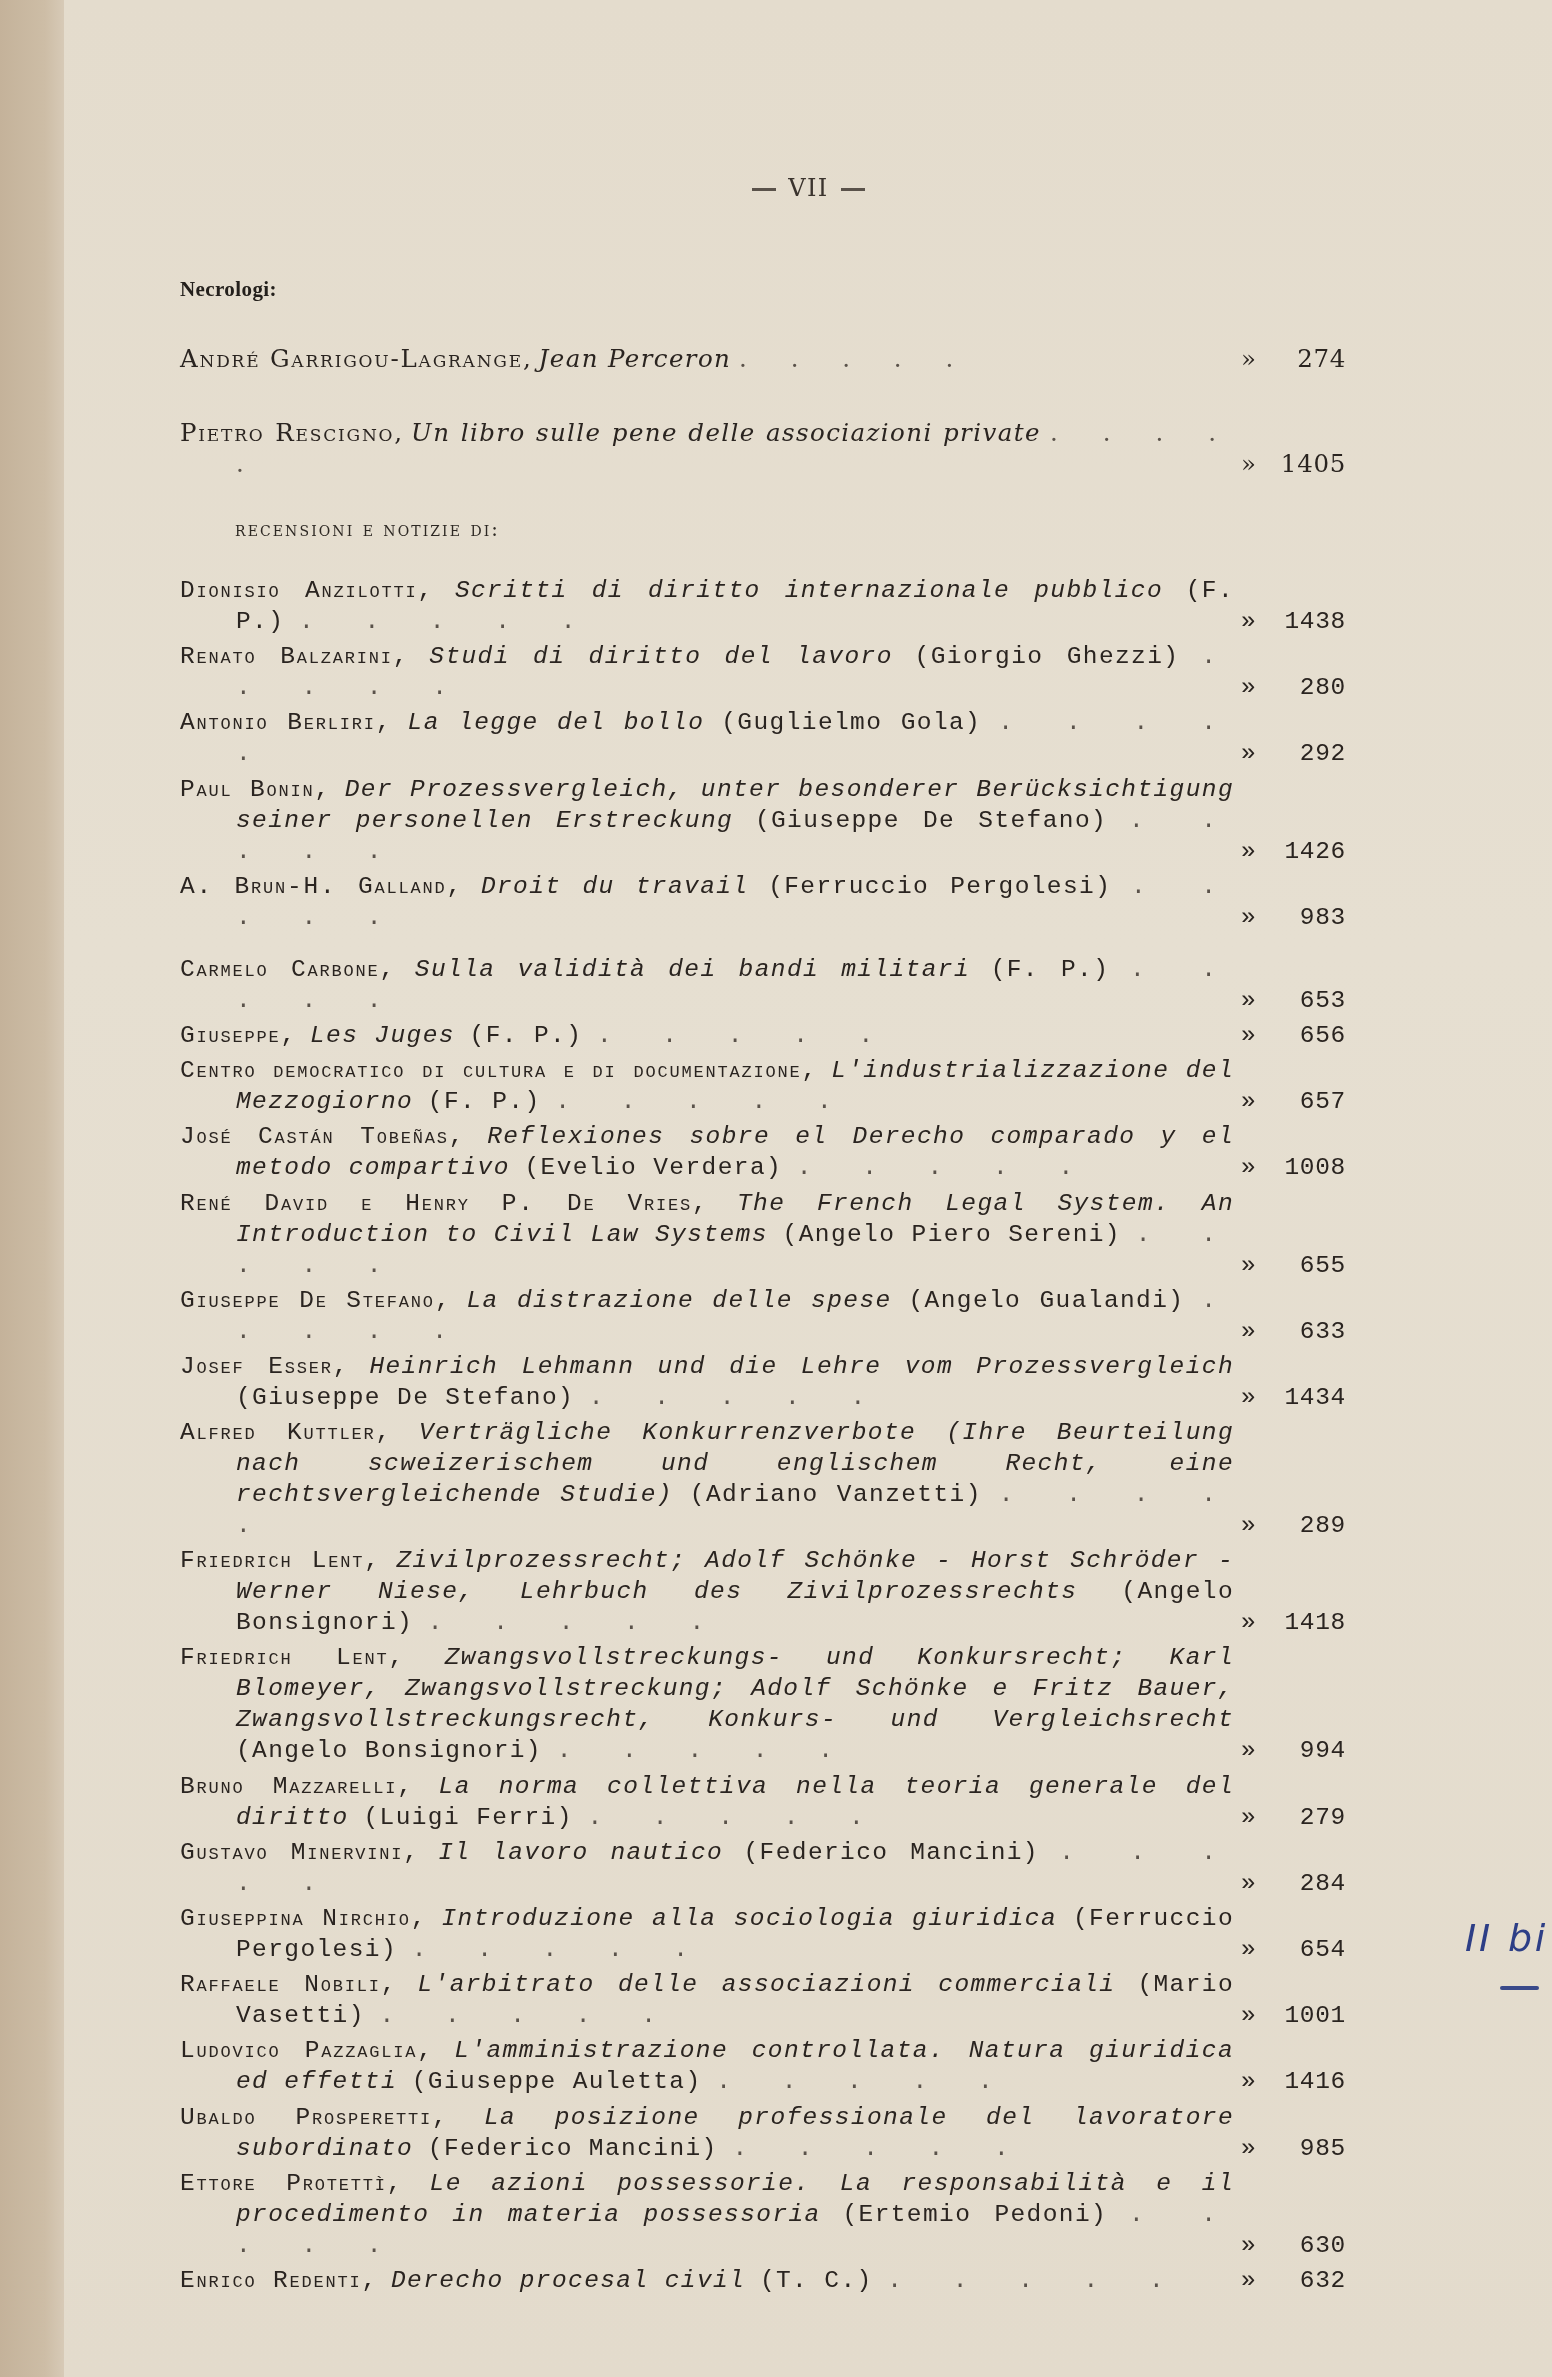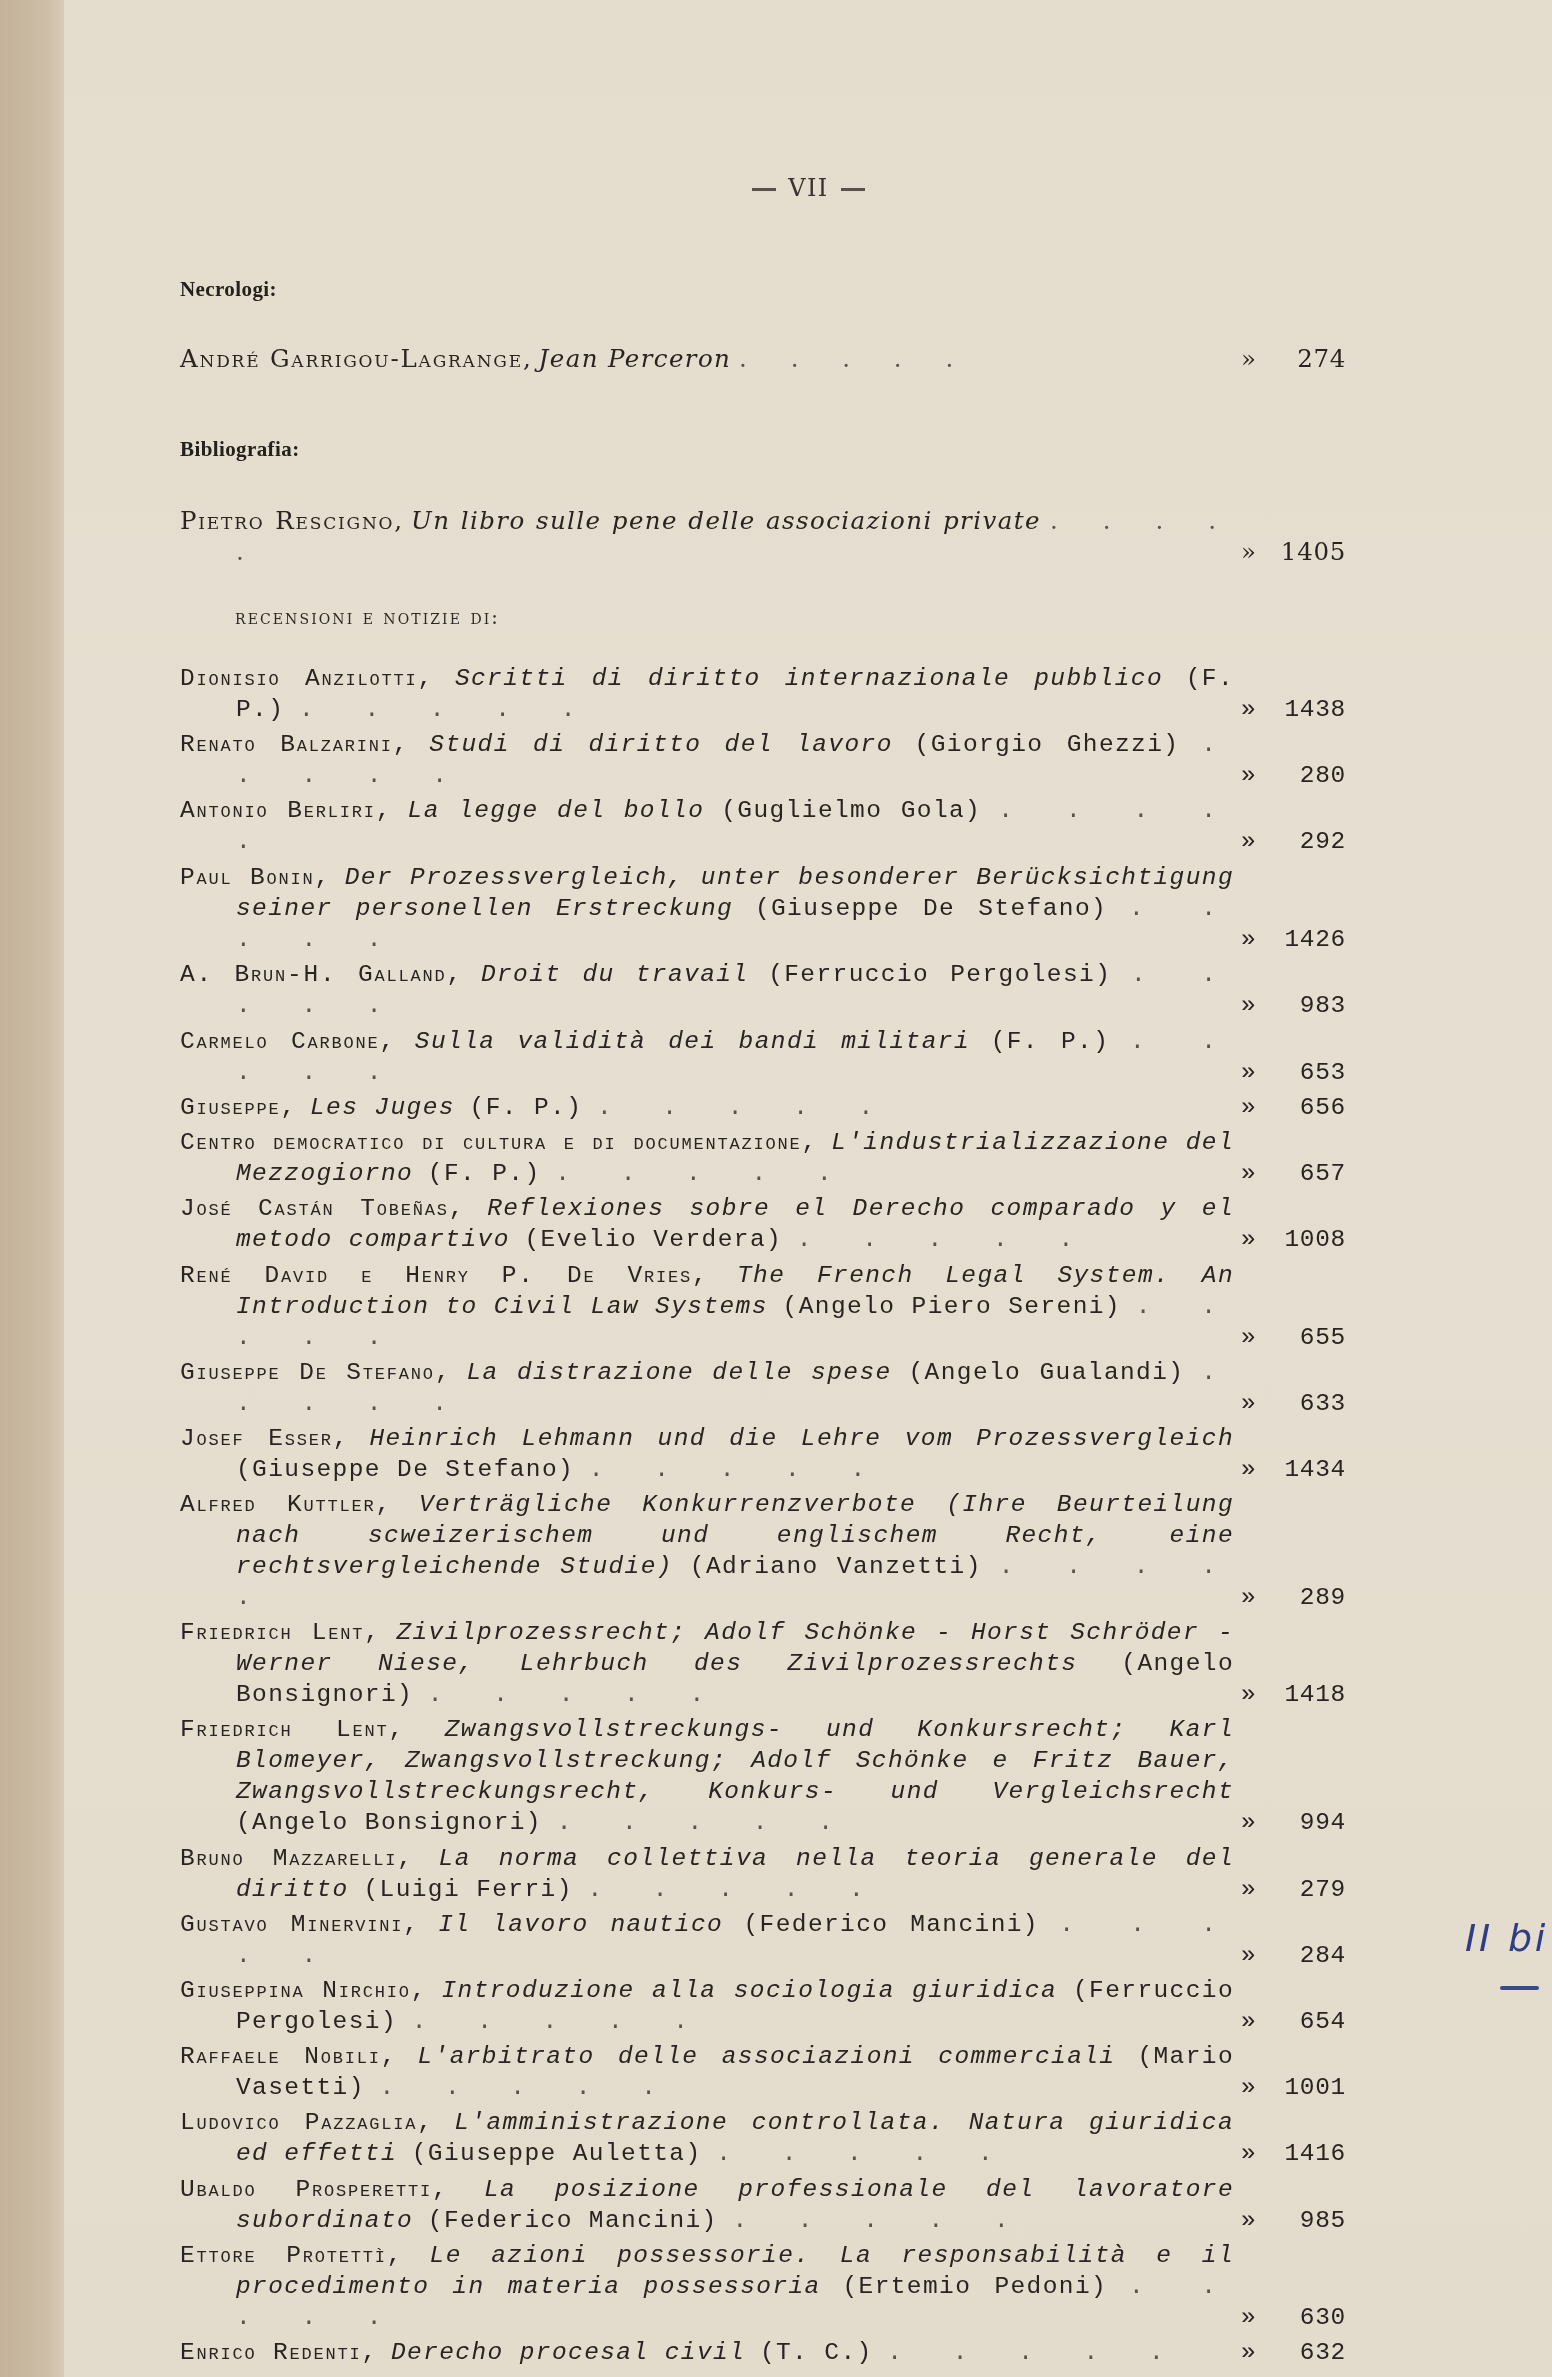"Bibliografia:" h2.section-head { html: <h2>Bibliografia:</h2> -> none }
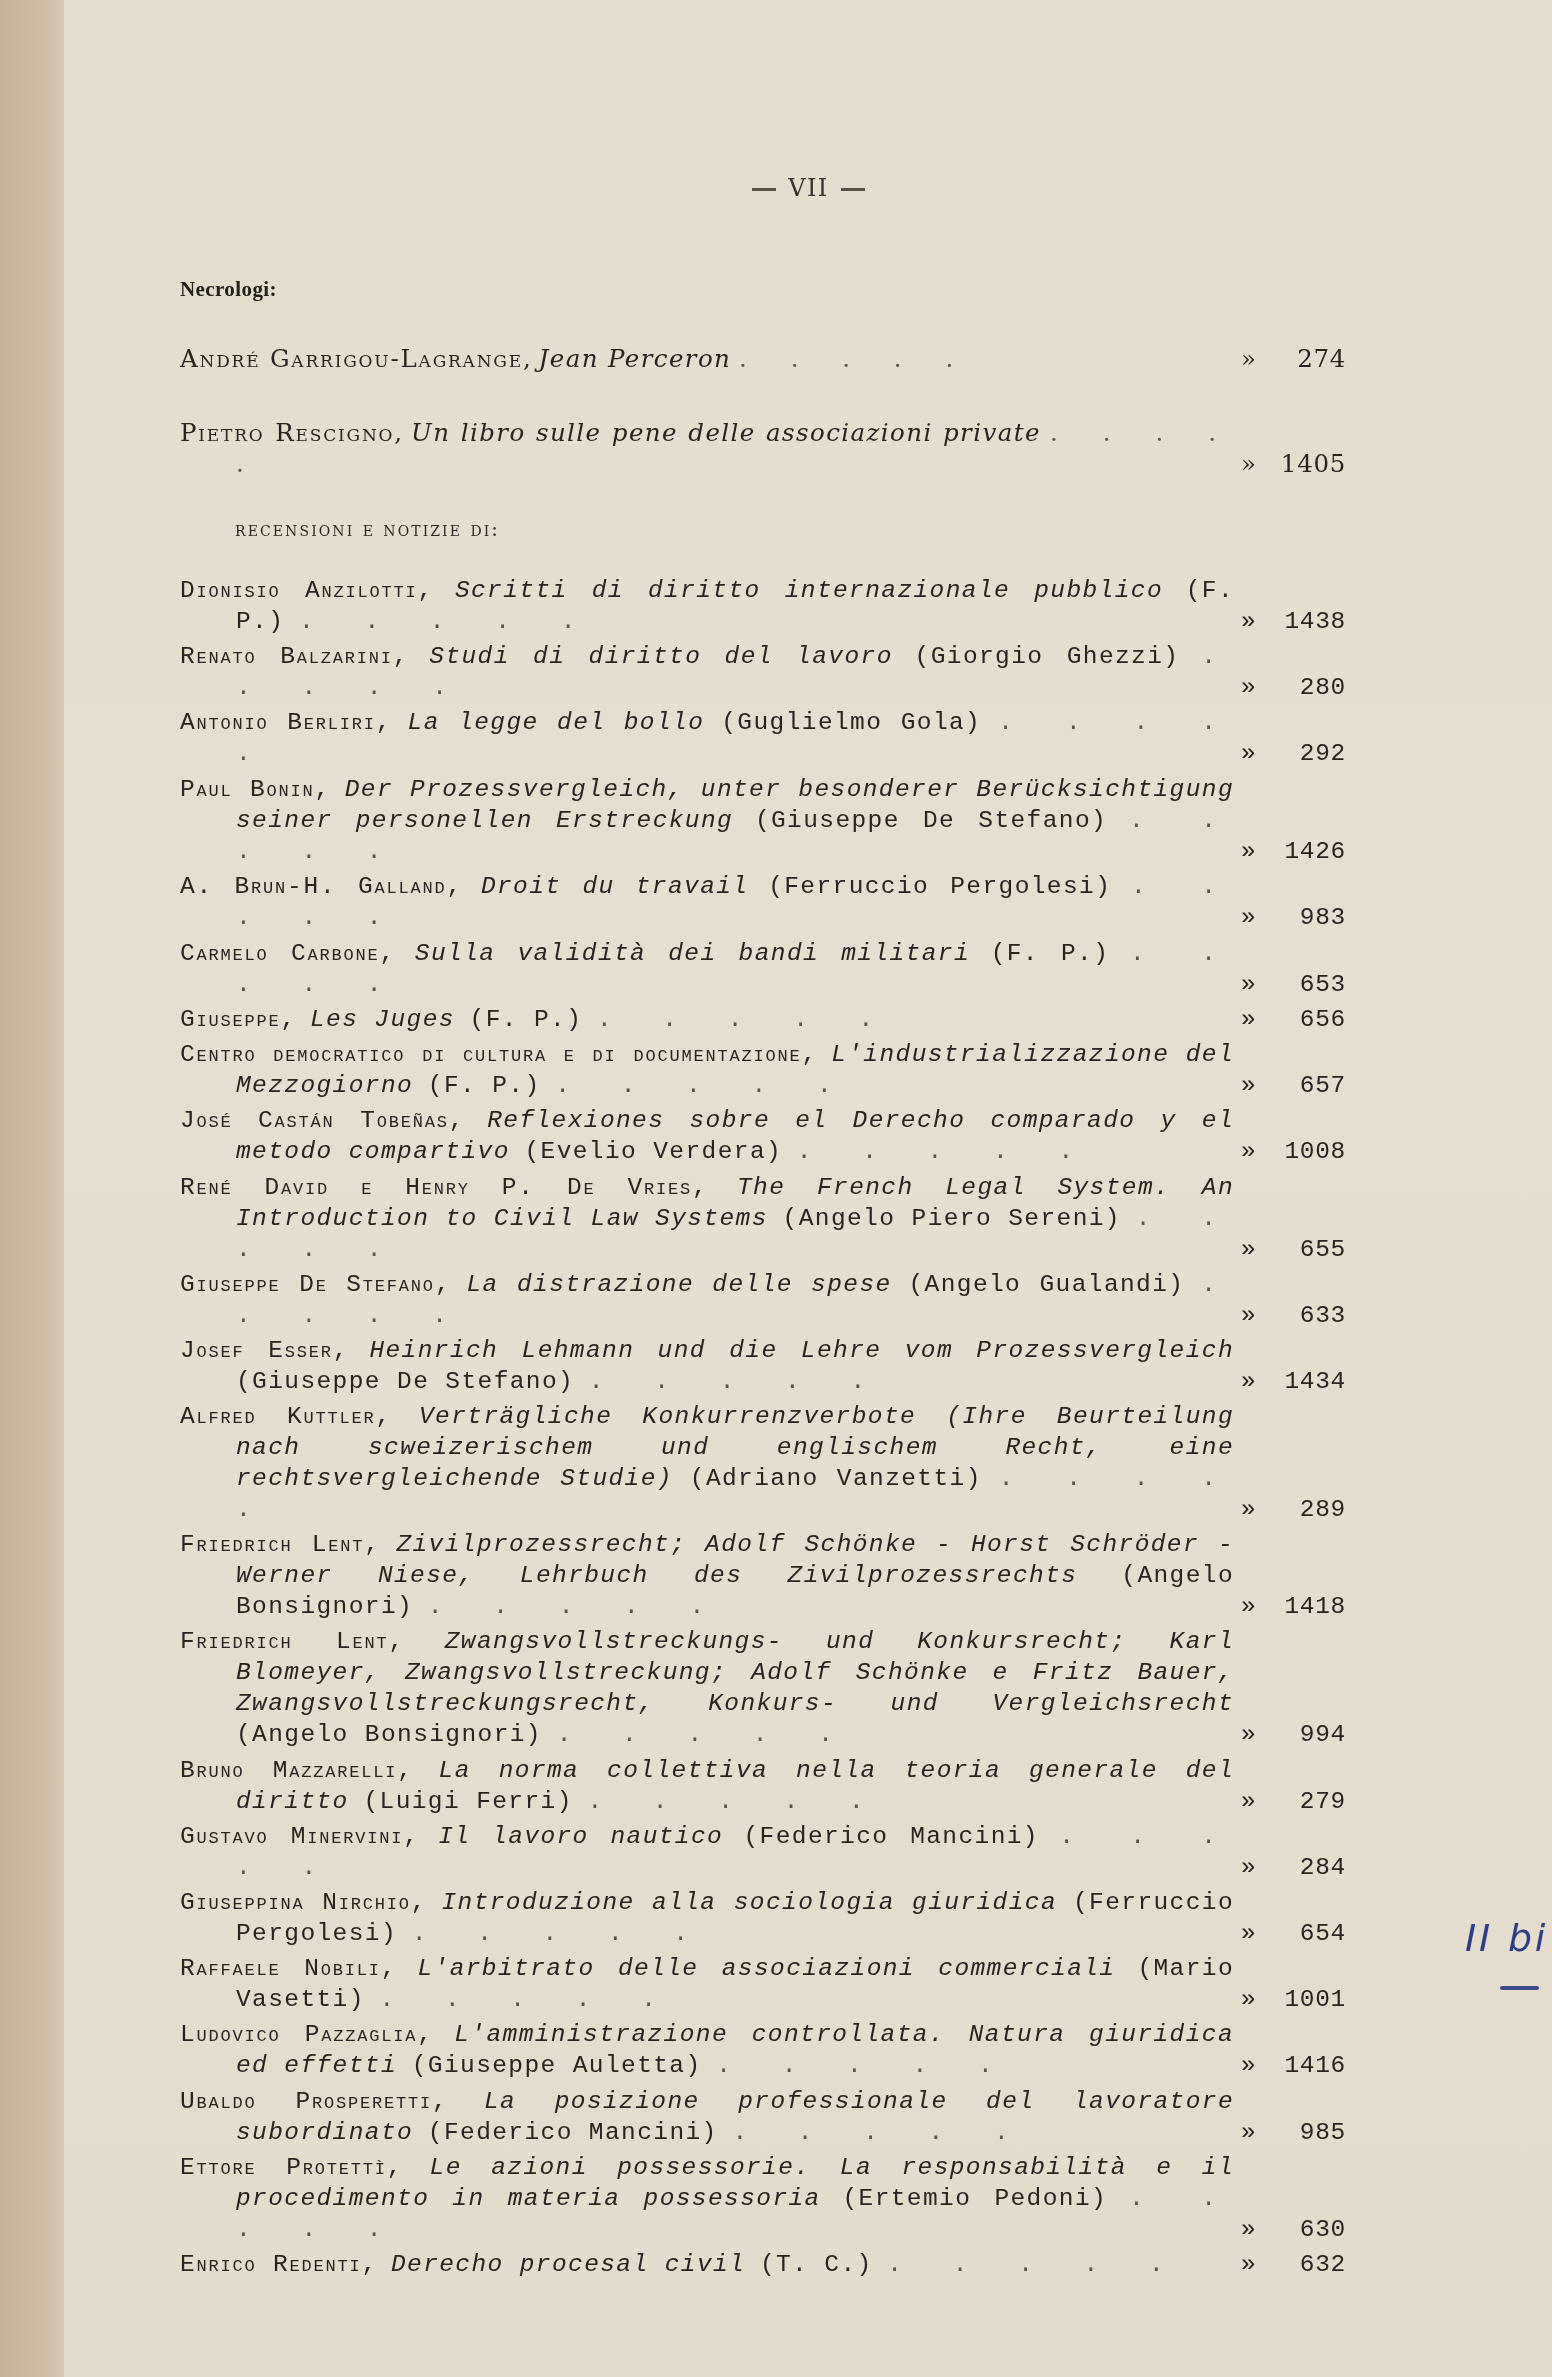"Carmelo Carbone, Sulla validità dei" div.entry { margin-top: 5px -> 21px }
